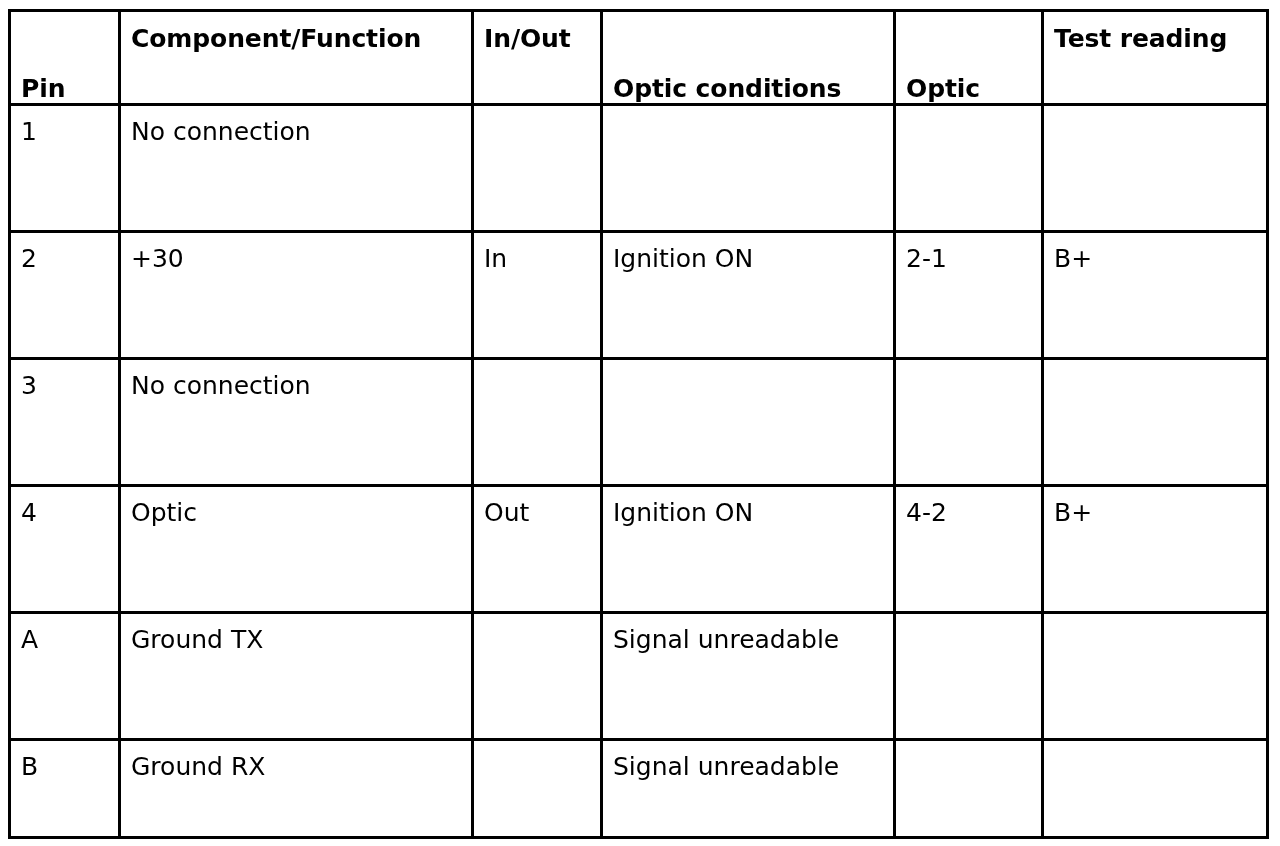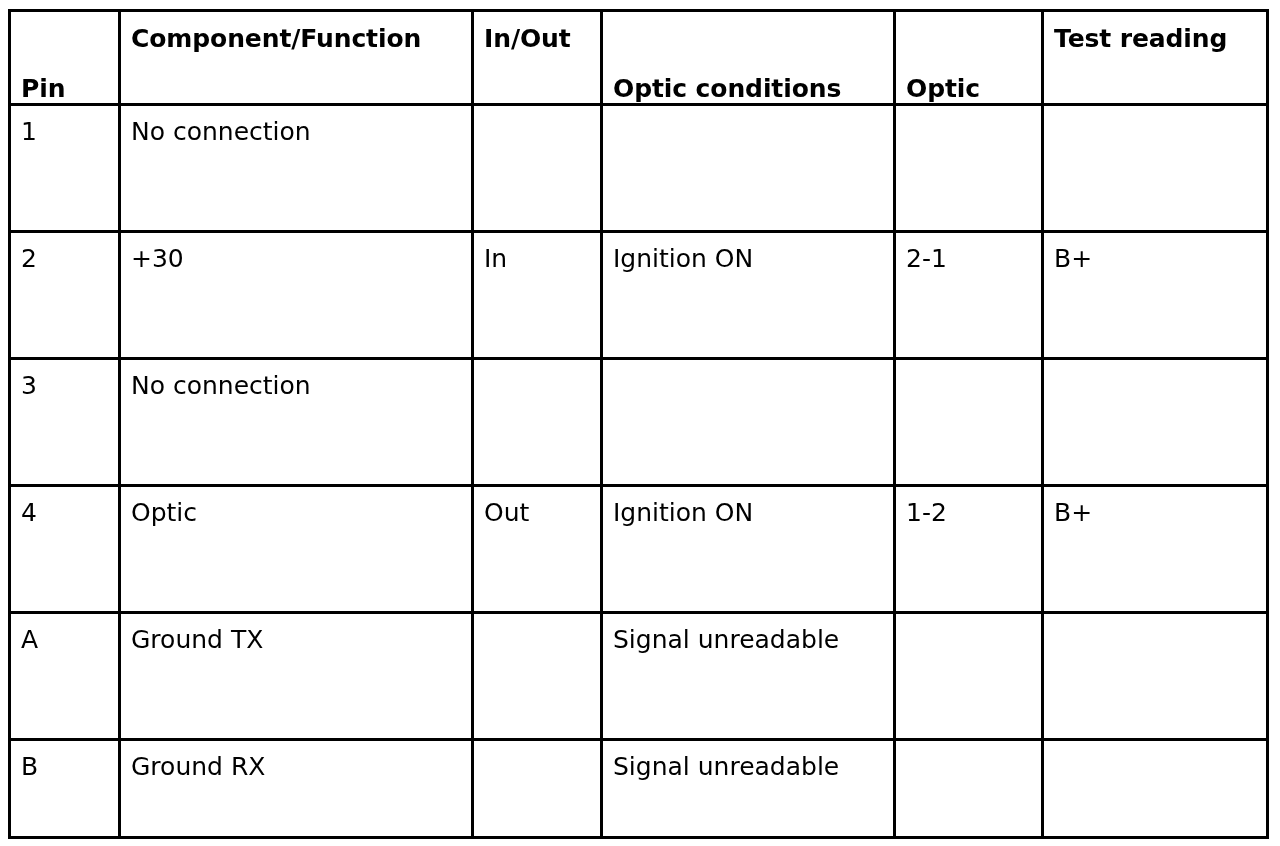"1-2" div.cell-text { text: 1-2 -> 4-2 }
